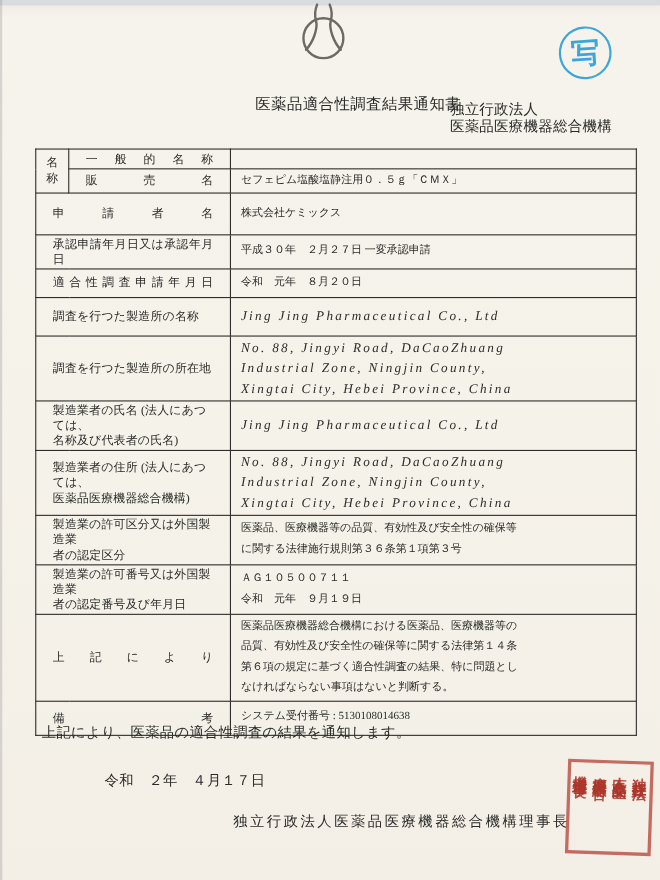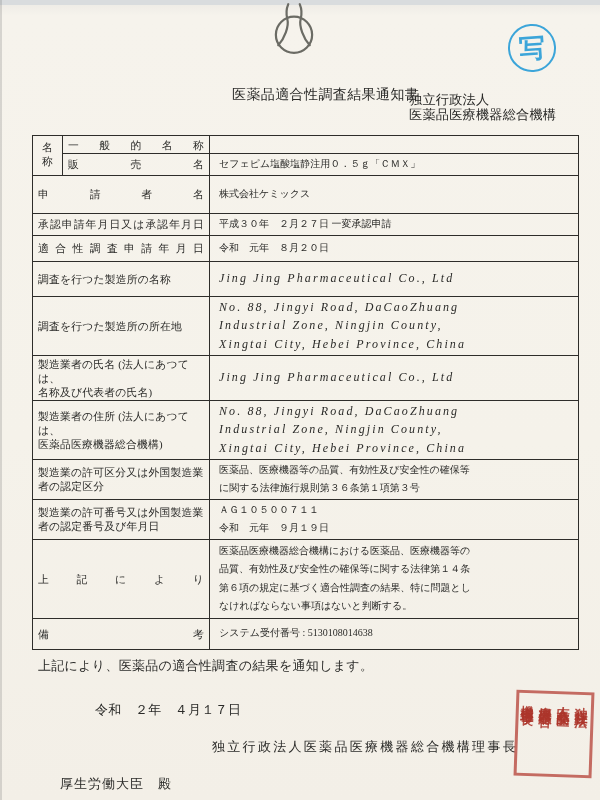"一般的名称" table.result td { padding: 1px 5px -> 1px 15px }
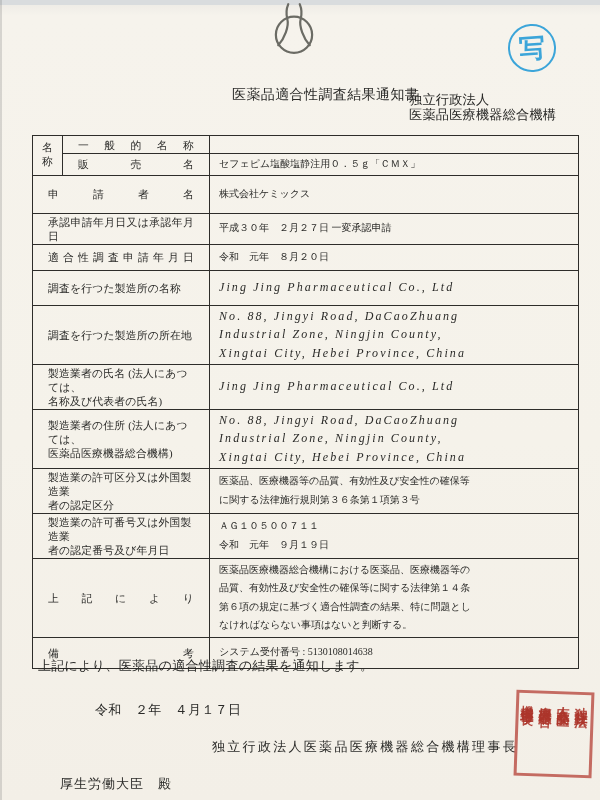"厚生労働大臣 殿" div.recipient { html: <div>厚生労働大臣 殿</div> -> none }
